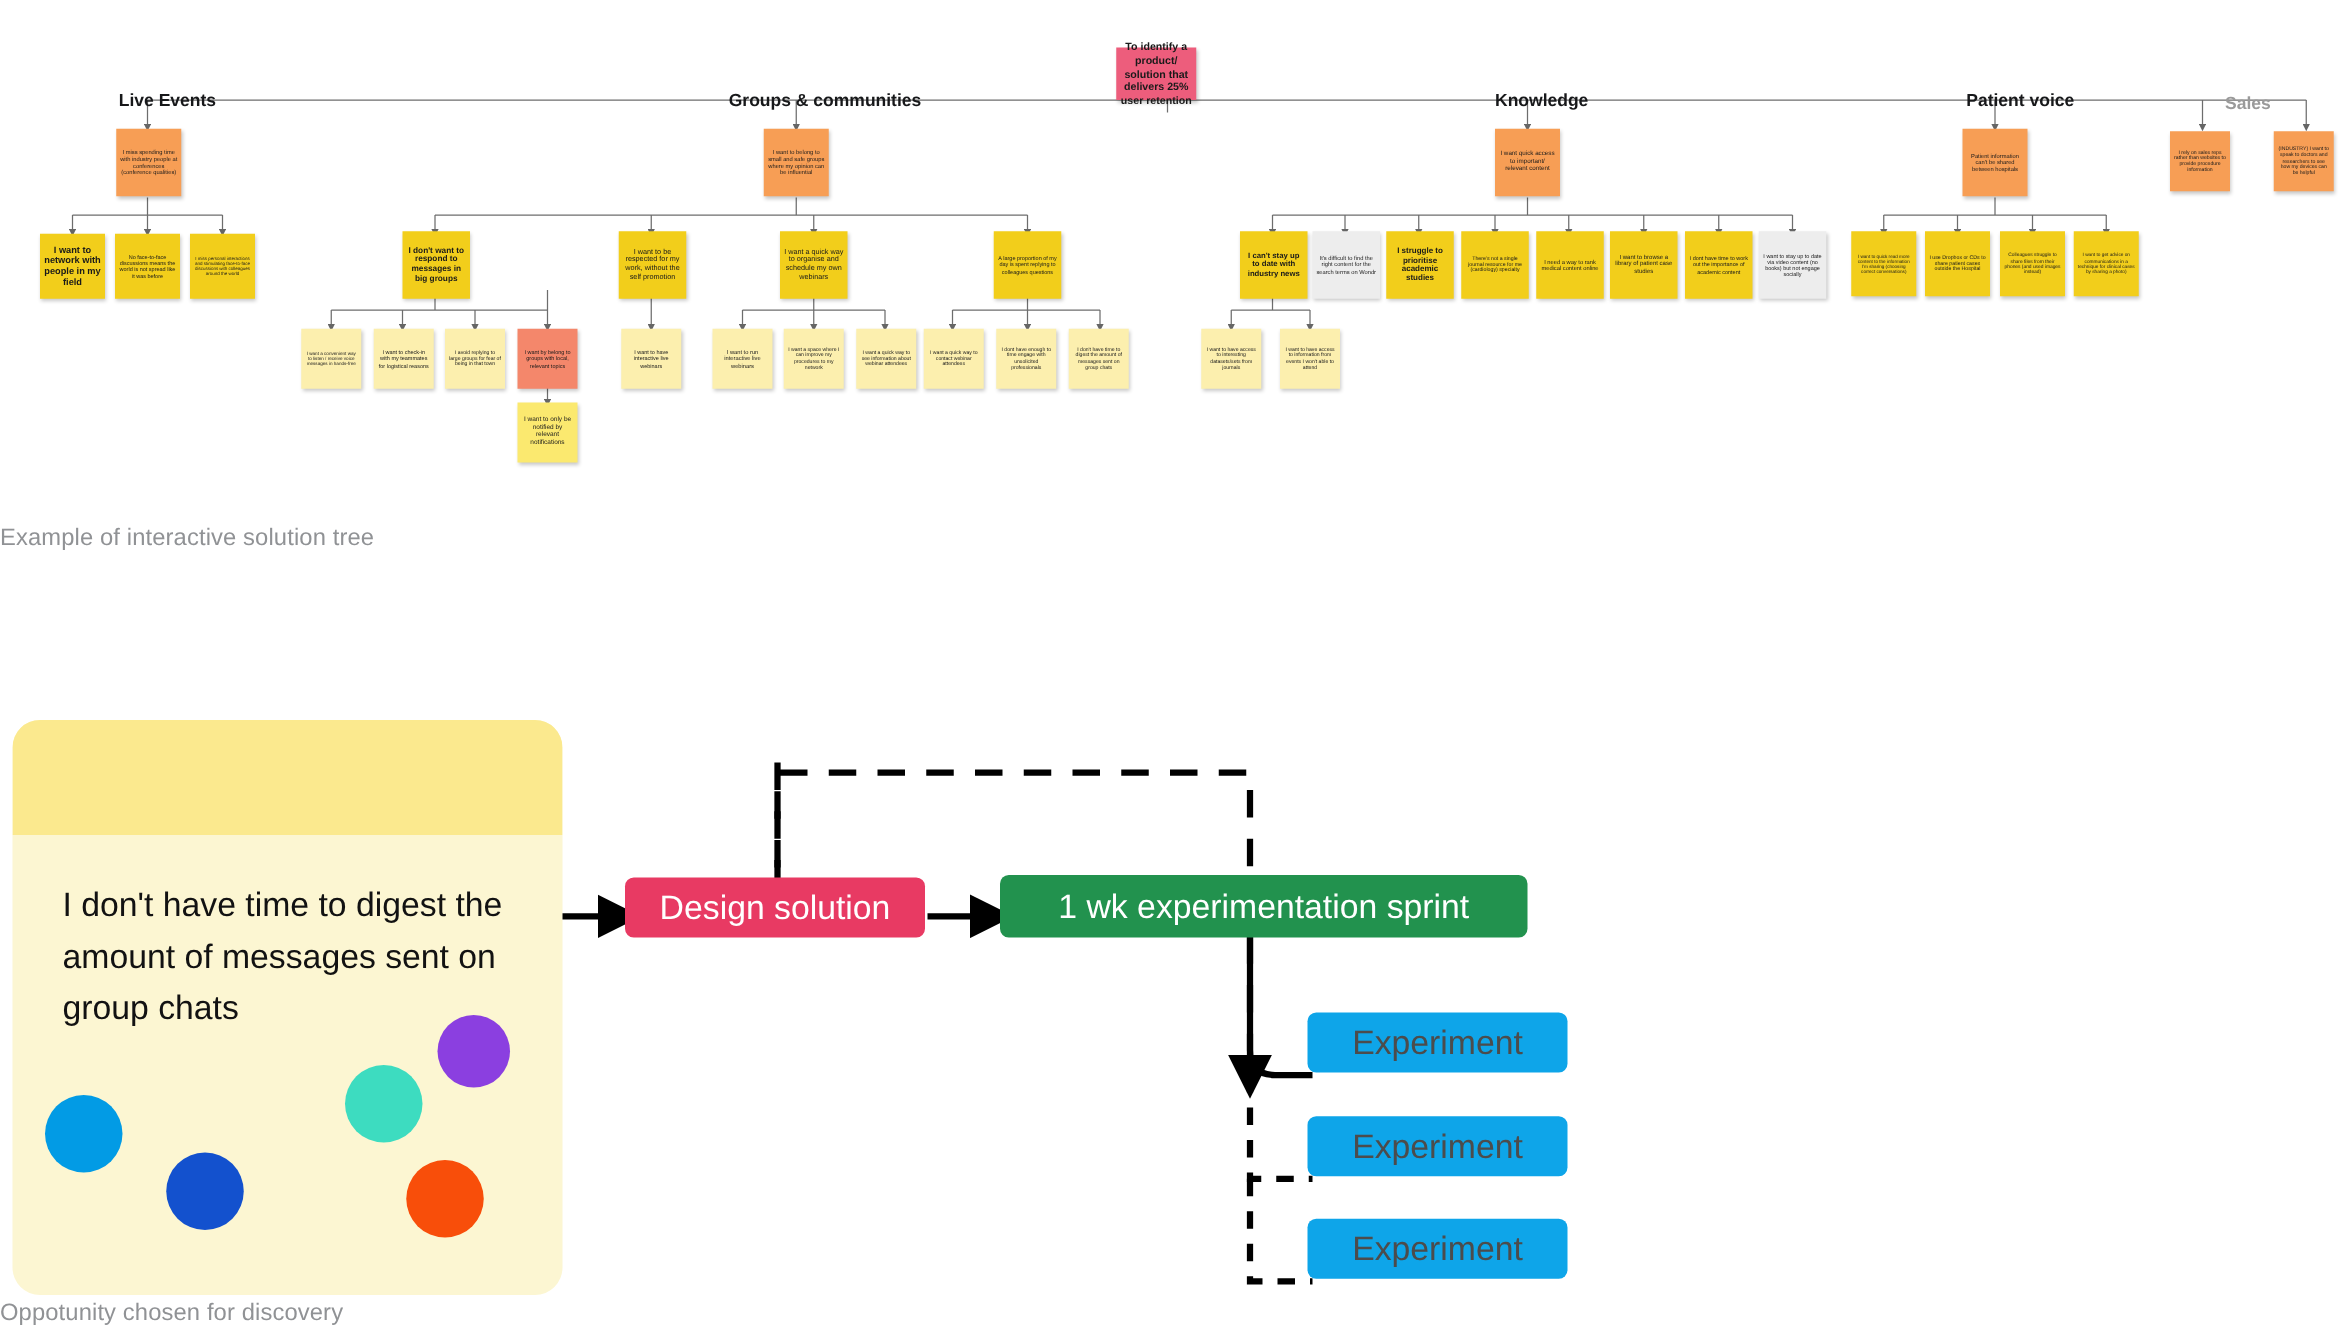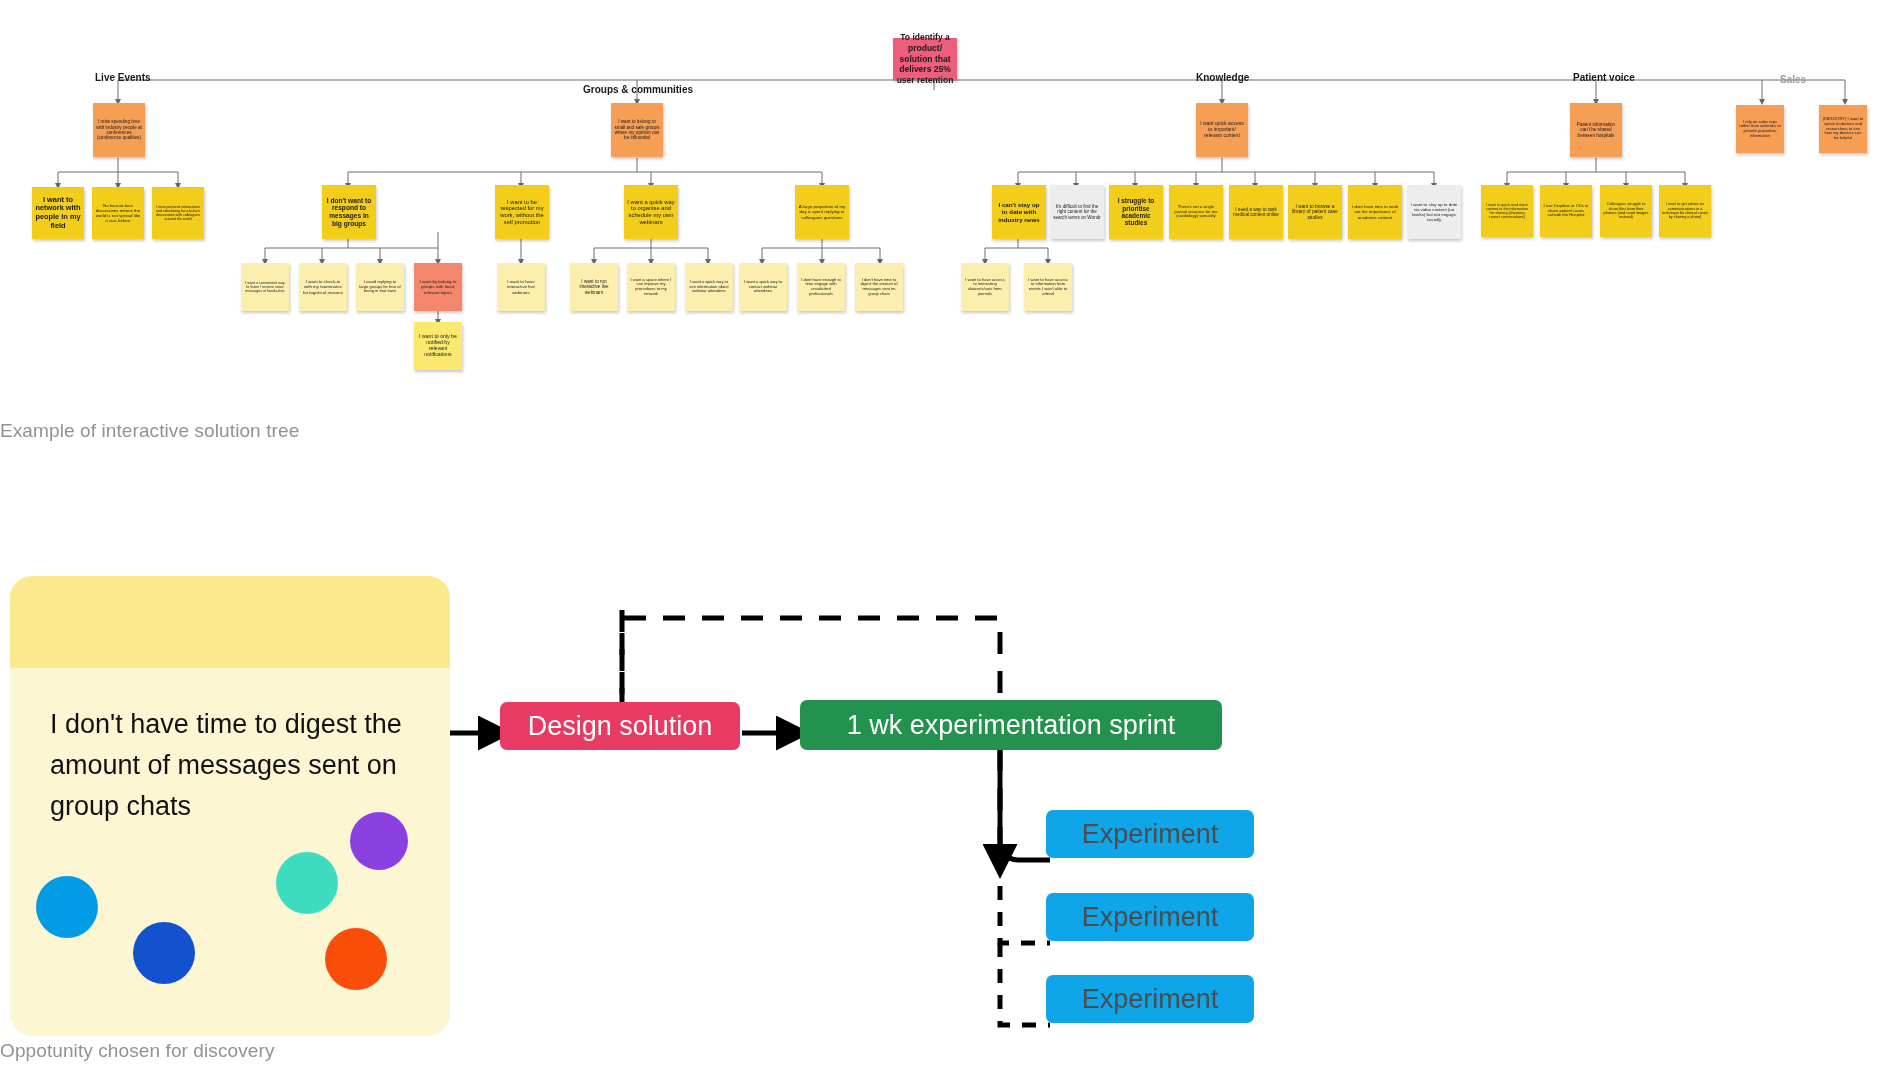"Live Events" .cat { font-size: 10px -> 14px }
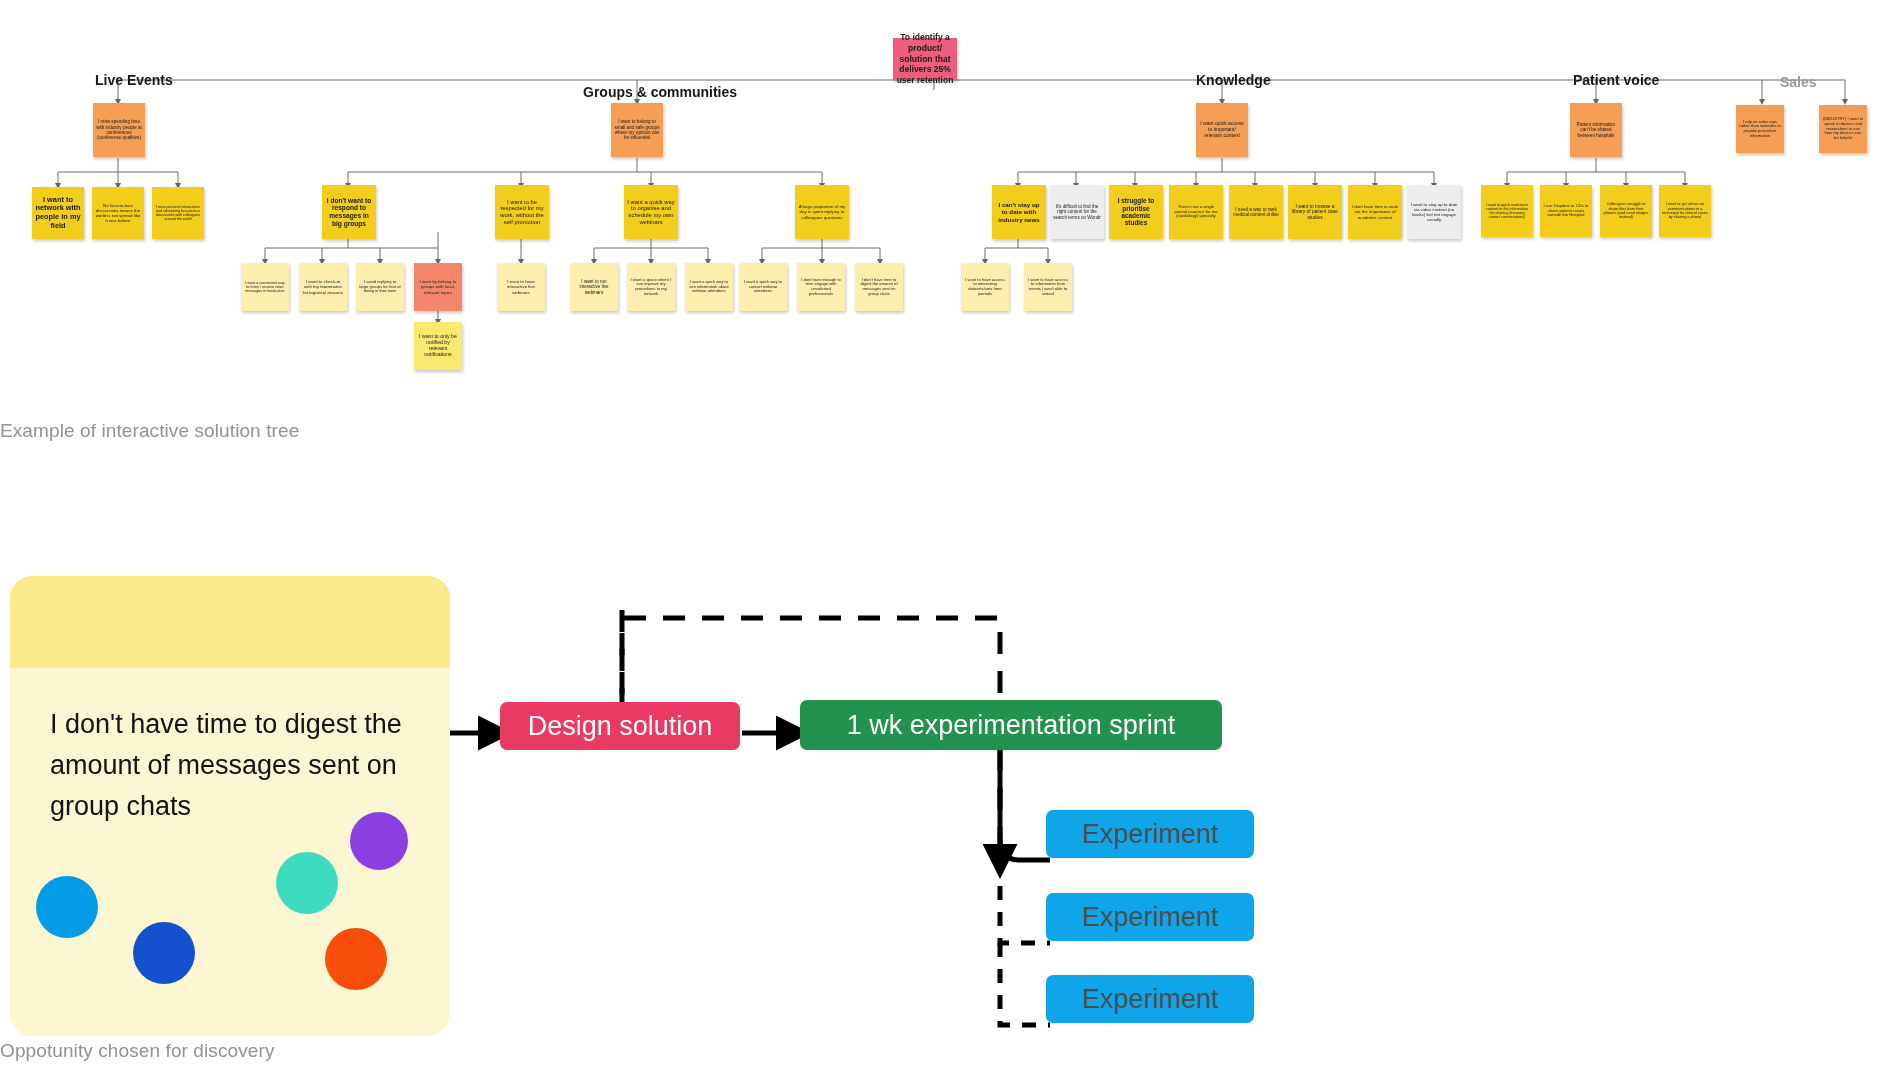"Groups & communities" div.cat { margin-top: 12px -> none }
